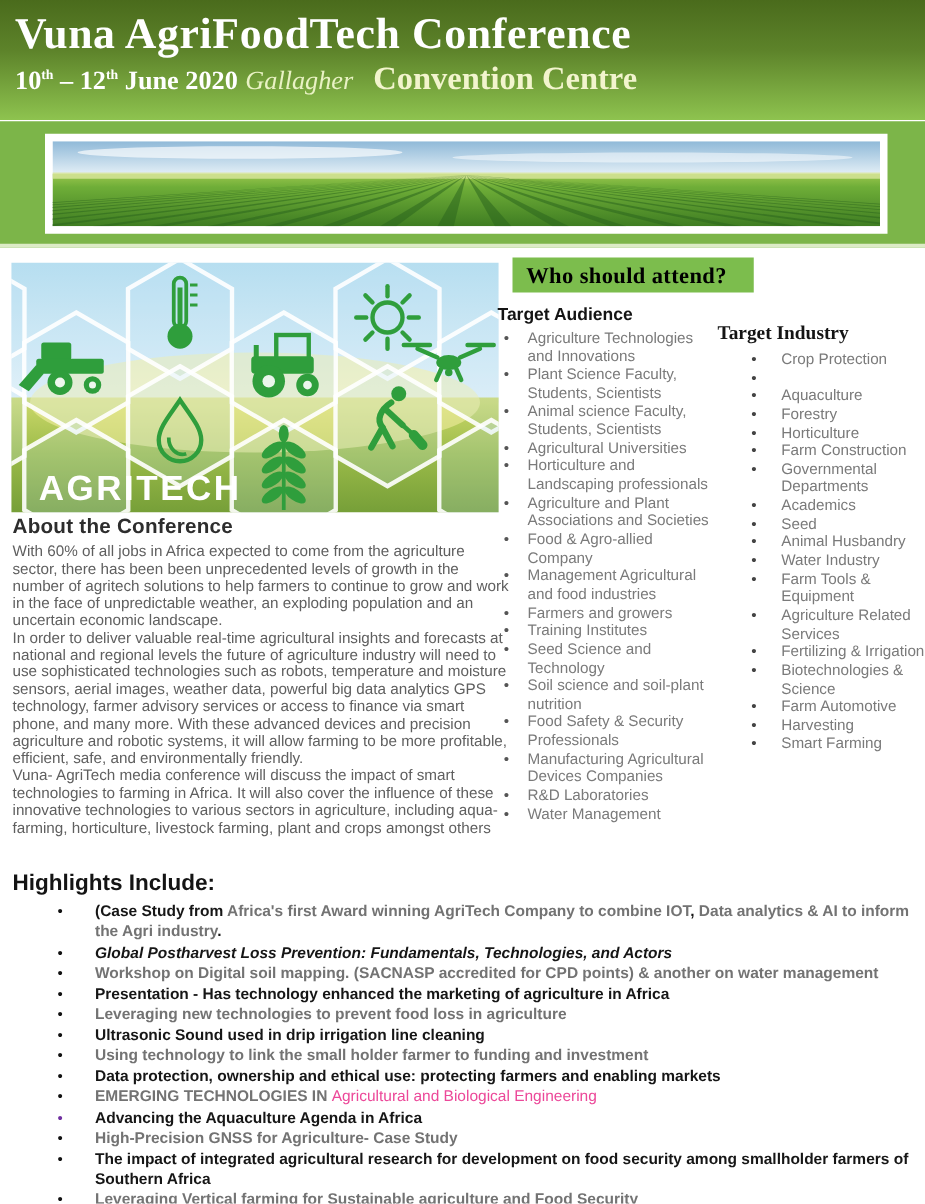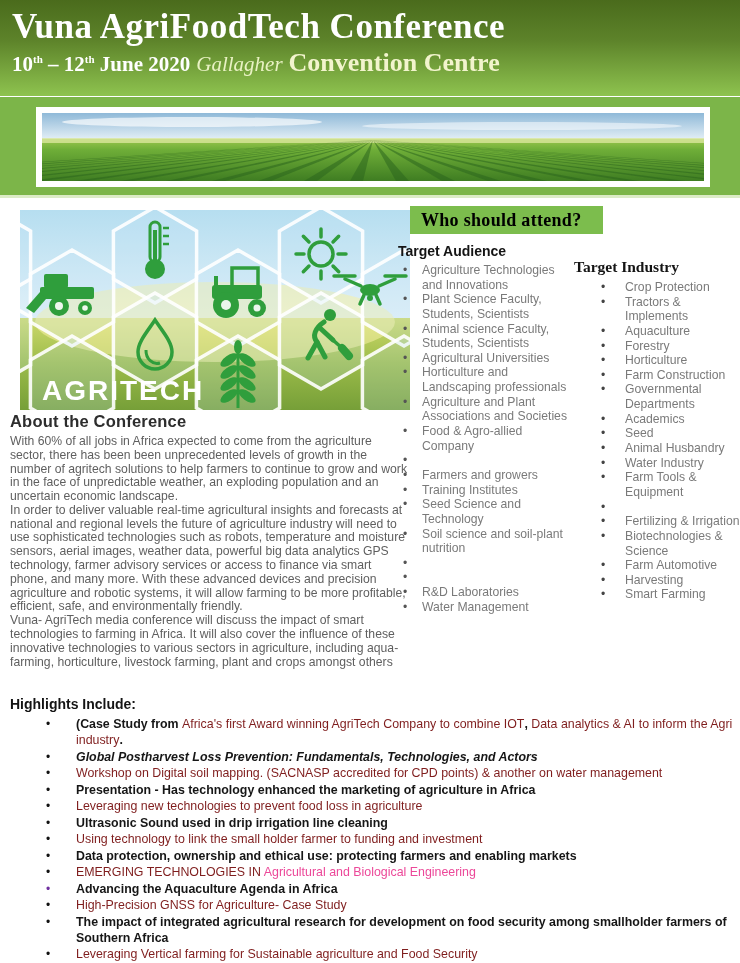"Convention Centre" .venue-main { margin-left: 6px -> 16px }
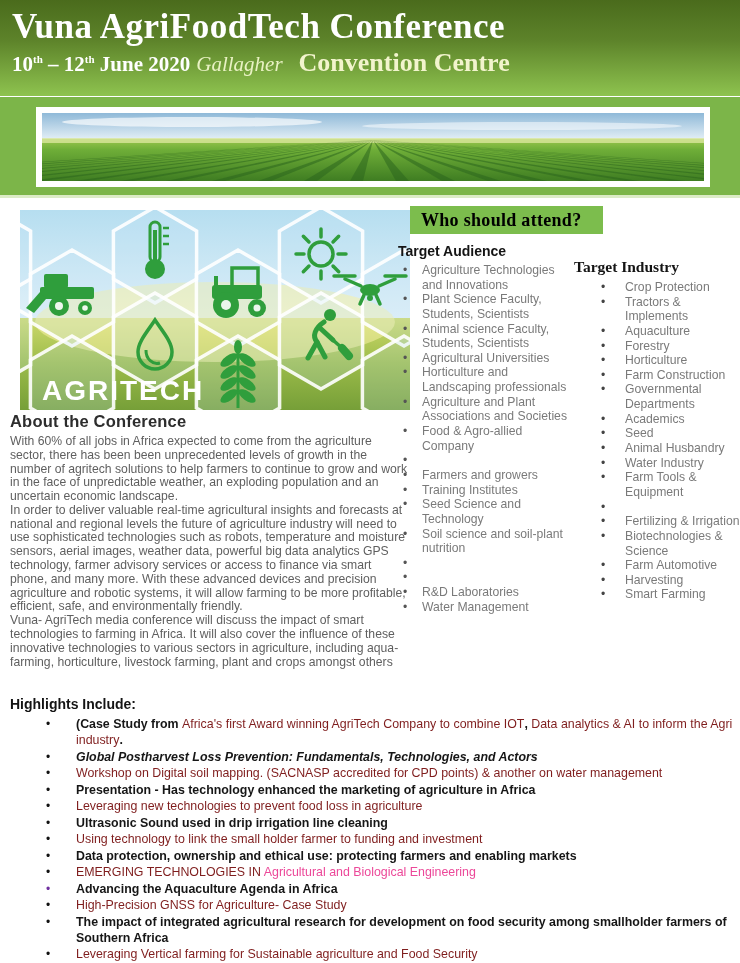"Tractors & Implements" span.txt { html: <span>Tractors &amp; Implements</span> -> none }
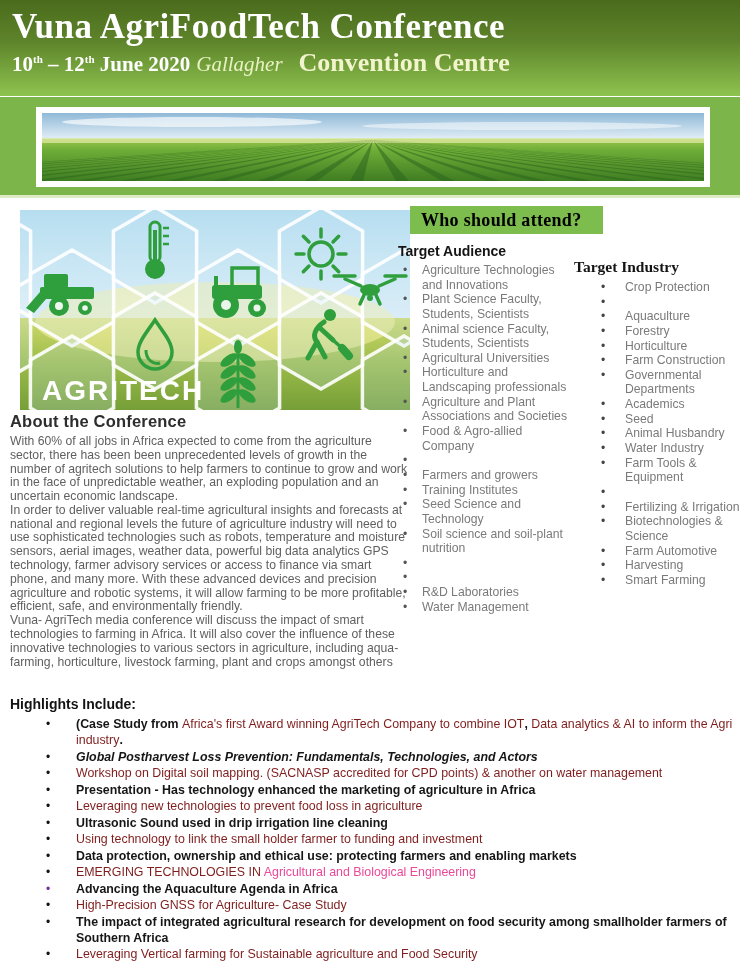"AGRITECH" .agritech-figure { left: 20px -> 9px }
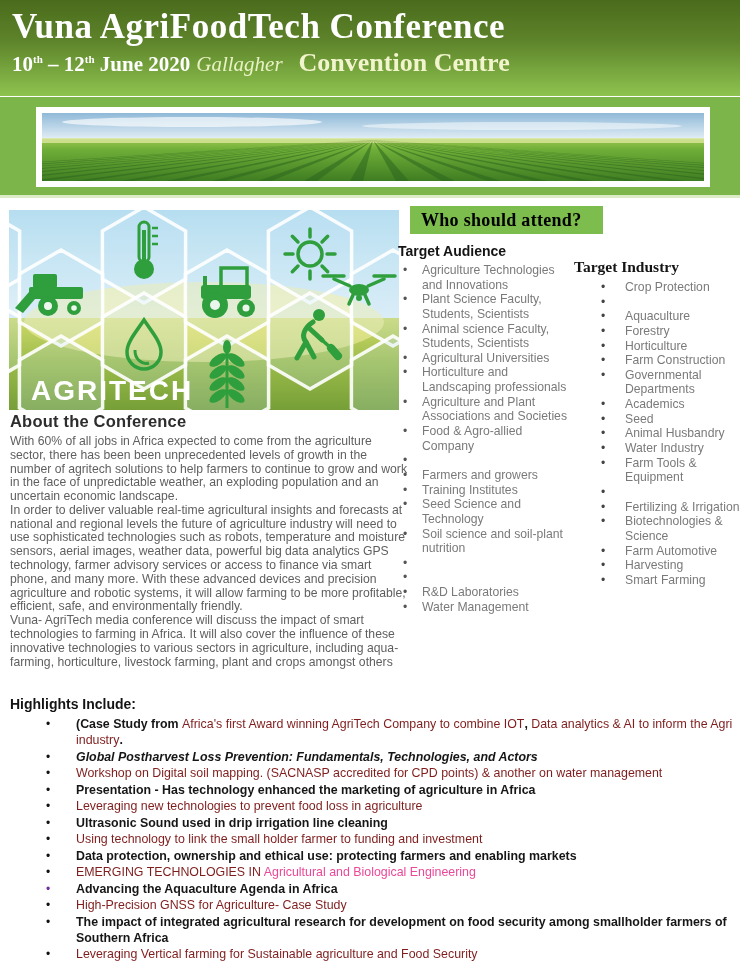"Management Agricultural and food" span.txt { html: none -> <span>Management Agricultural and food industries</span> }
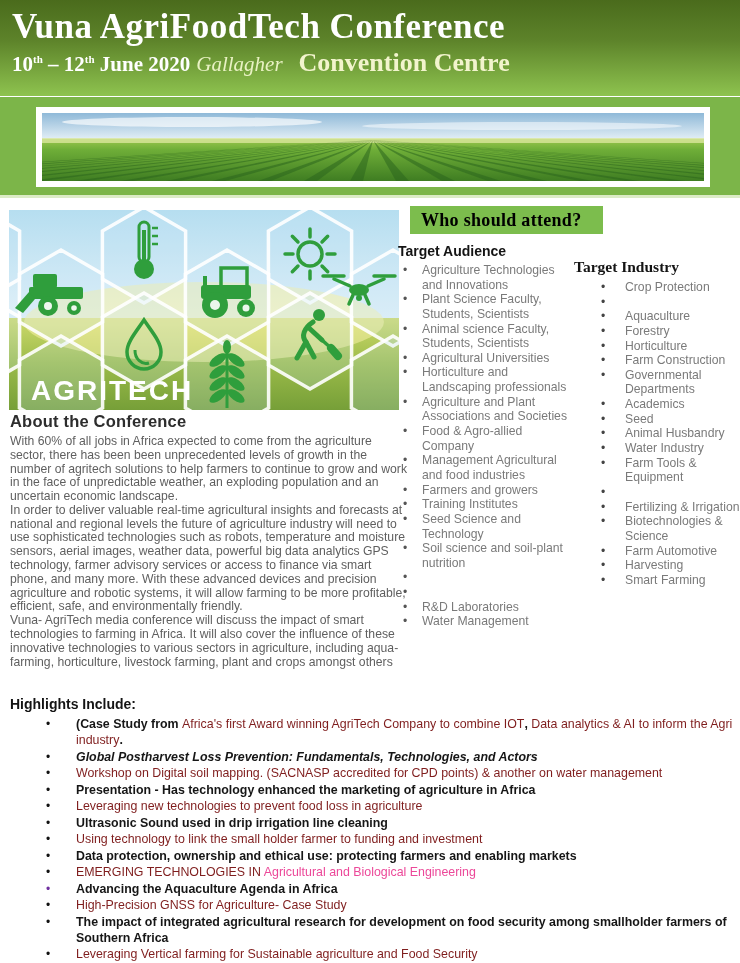"Agriculture Related Services" span.txt { html: none -> <span>Agriculture Related Services</span> }
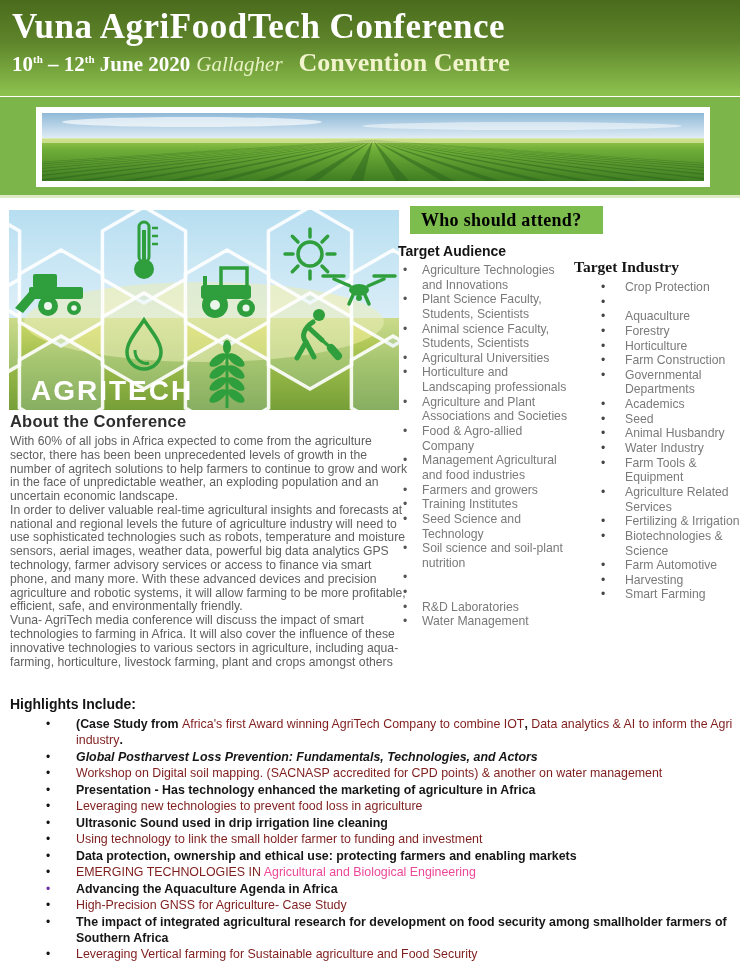"Food Safety & Security Professionals" span.txt { html: none -> <span>Food Safety &amp; Security Professionals</span> }
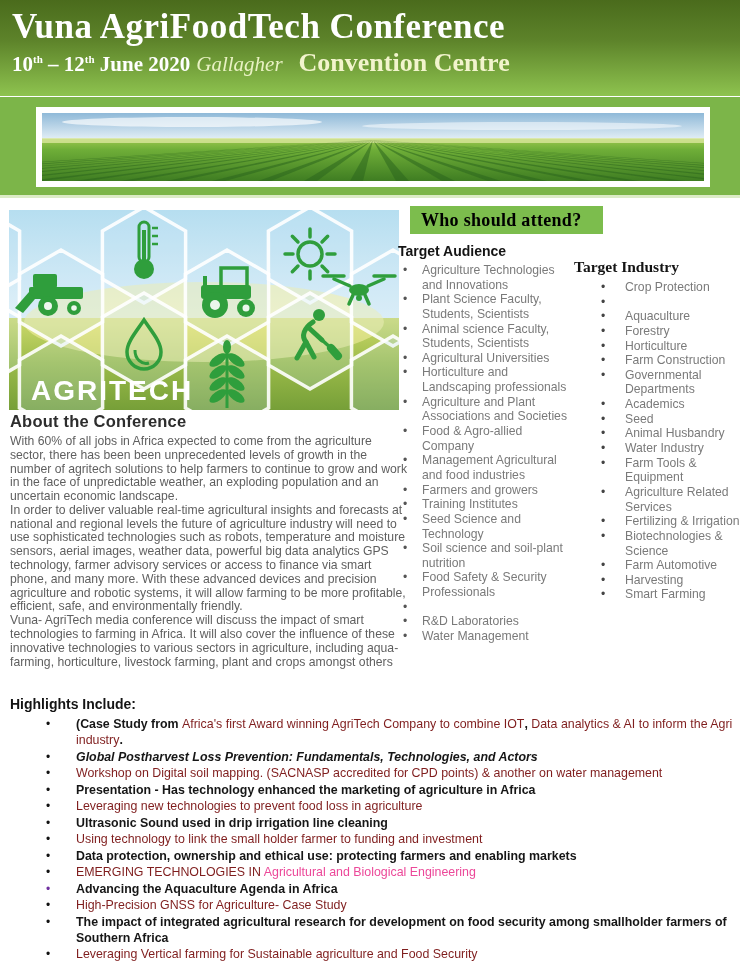"Manufacturing Agricultural Devices" span.txt { html: none -> <span>Manufacturing Agricultural Devices Companies</span> }
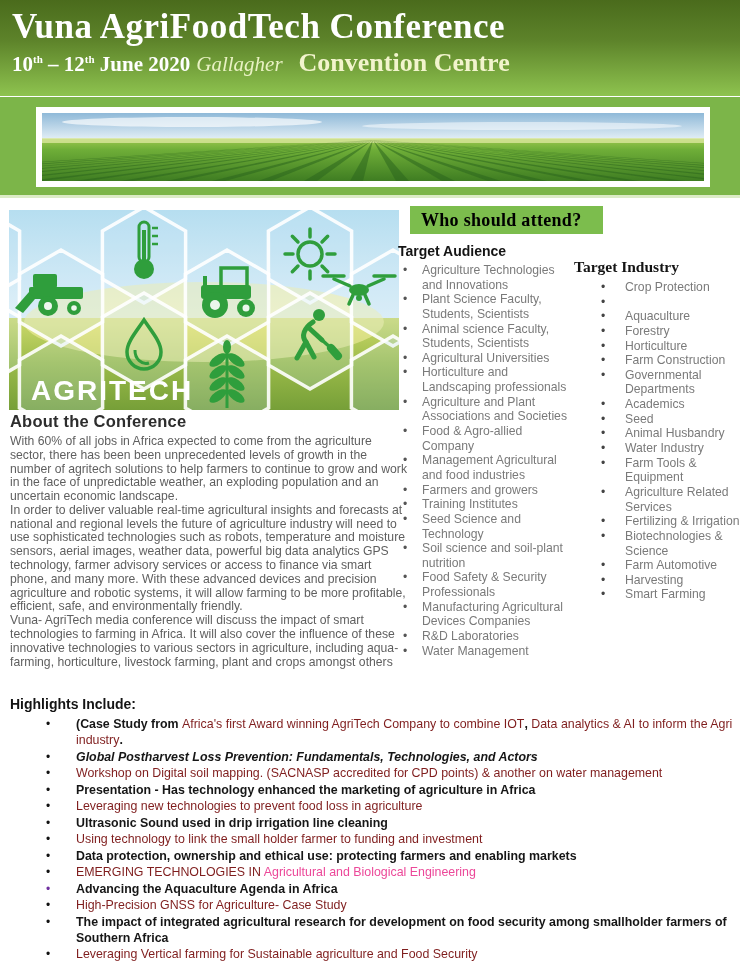"Highlights Include:" .highlights-heading { font-size: 14px -> 18px }
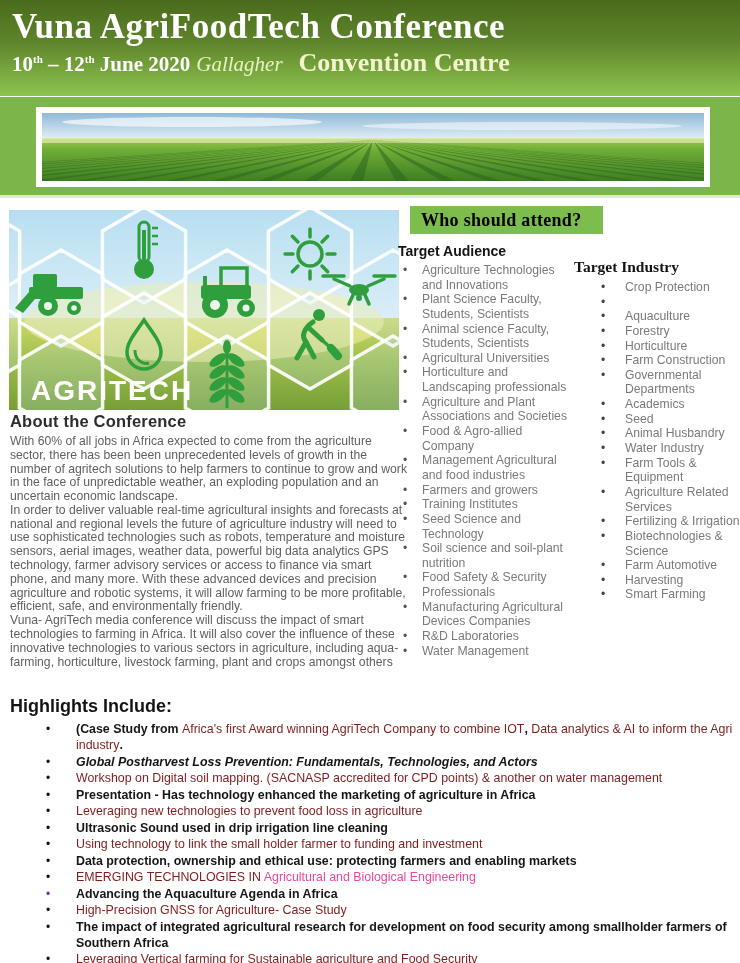"Africa's first Award winning AgriTech" .seg-r { color: #7f1d1d -> #737373; font-weight: normal -> bold }
